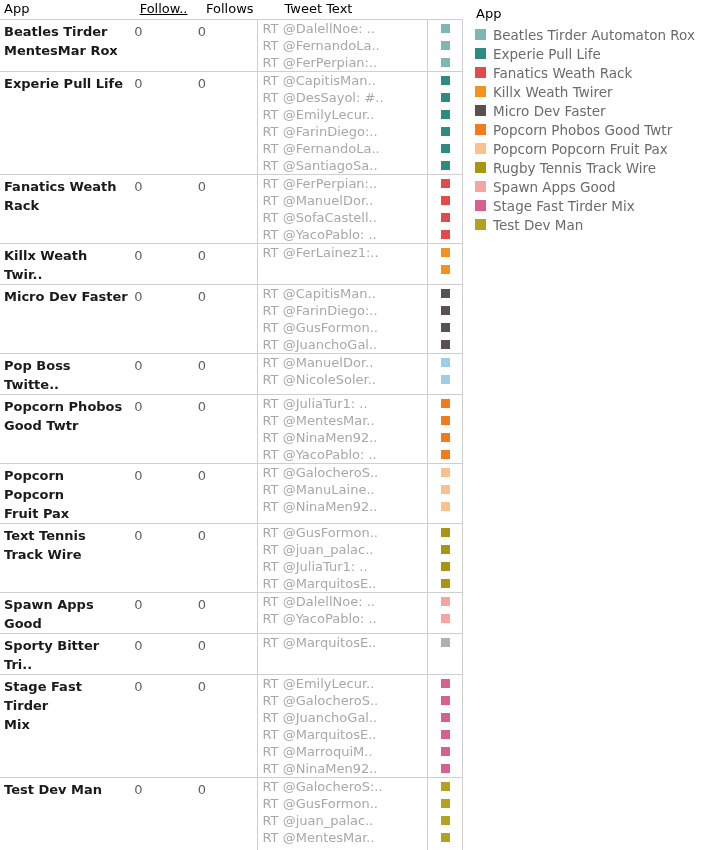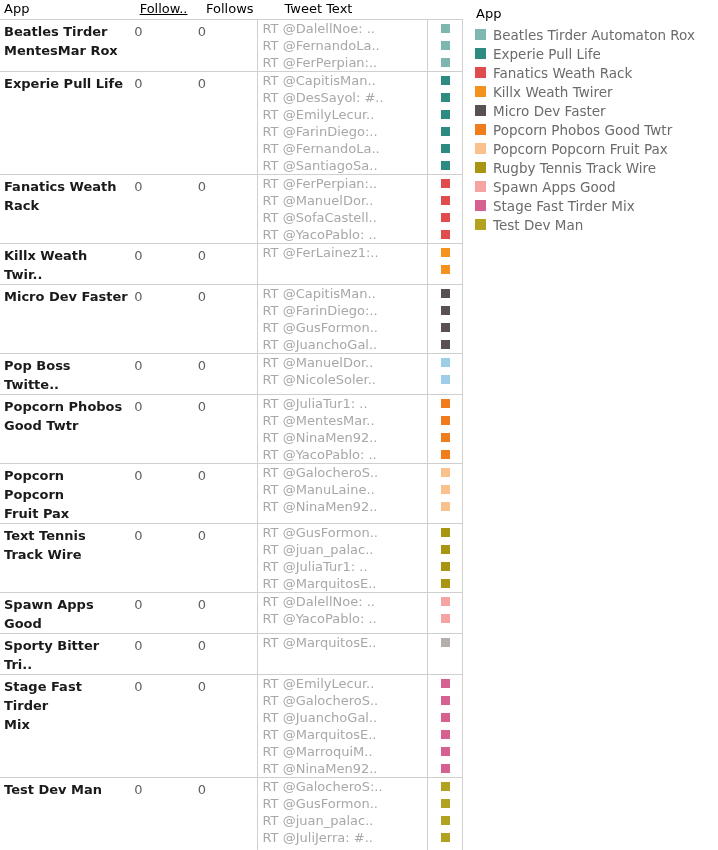"RT @JuliJerra: #.." div.tweet-line { html: <div>RT @JuliJerra: #..</div> -> none }
